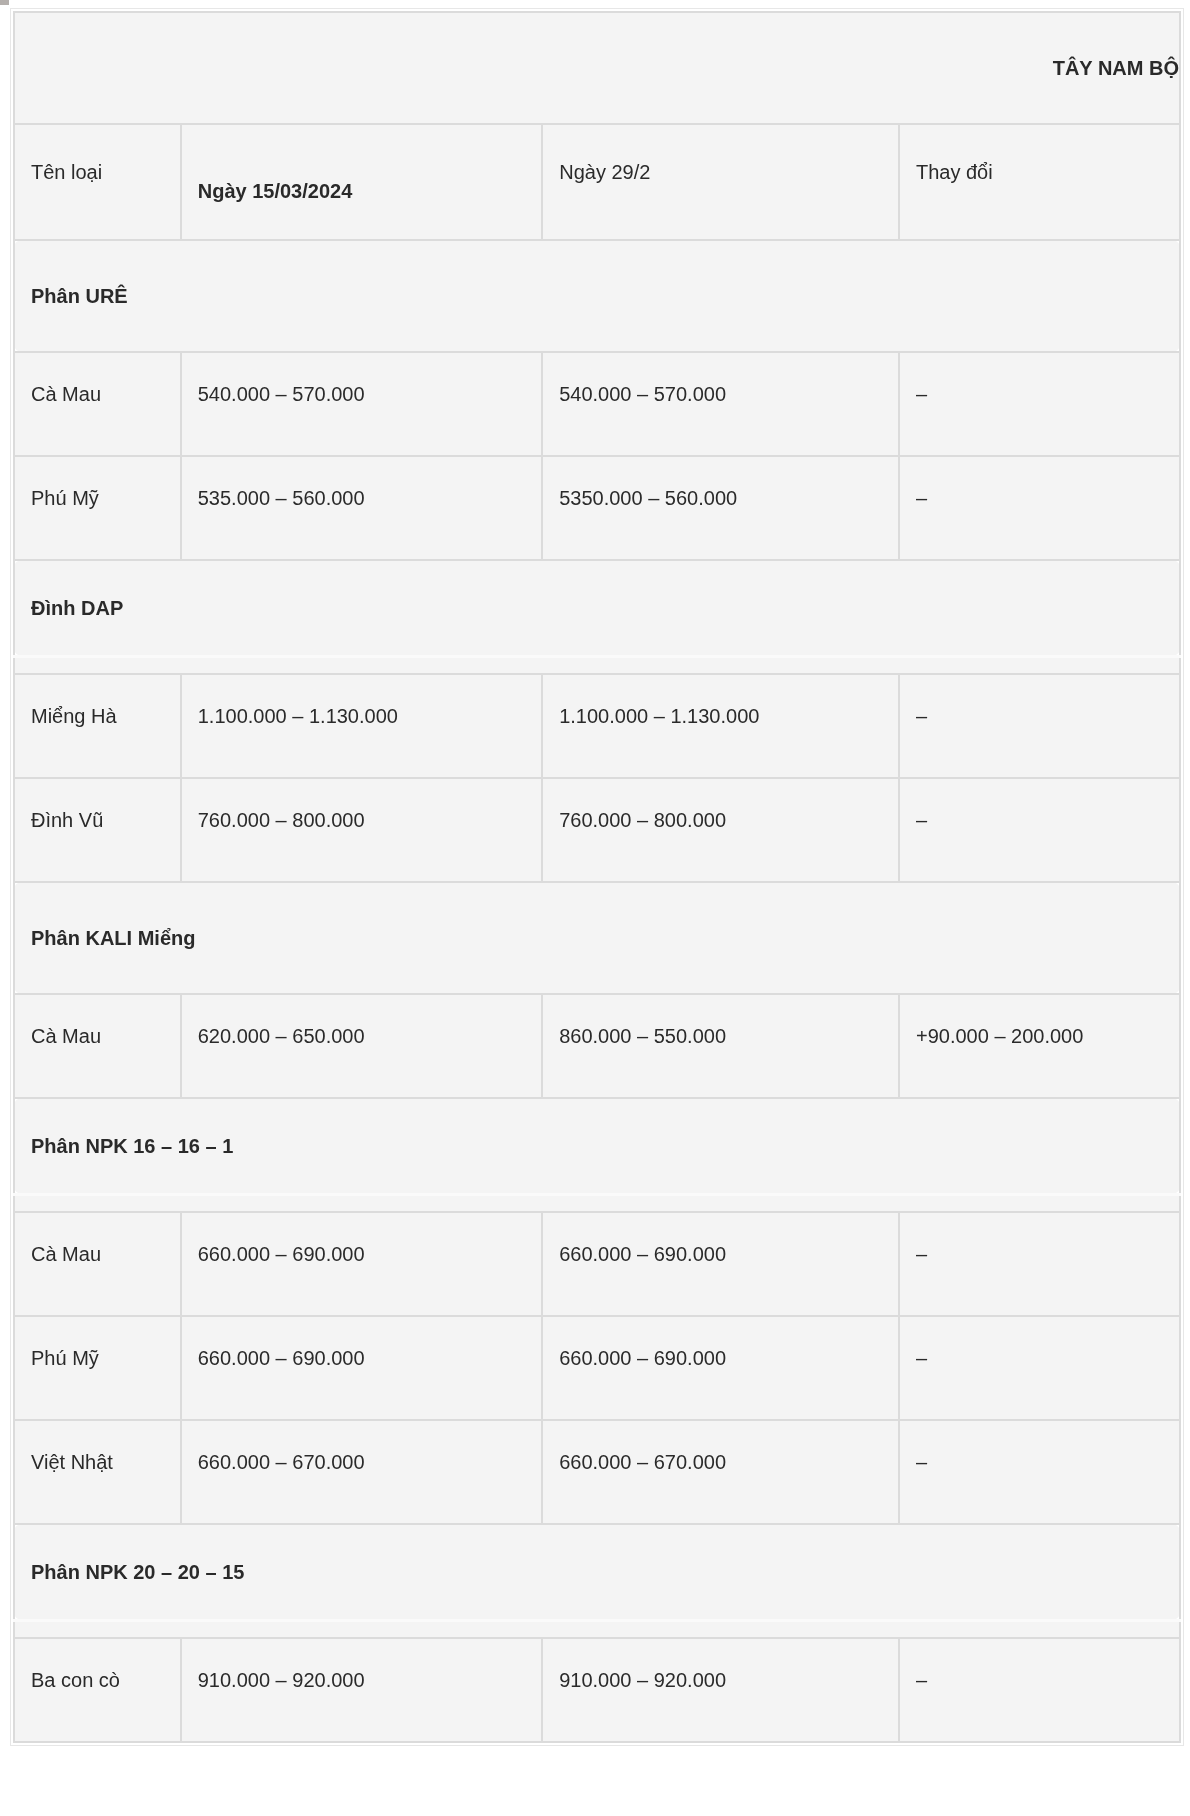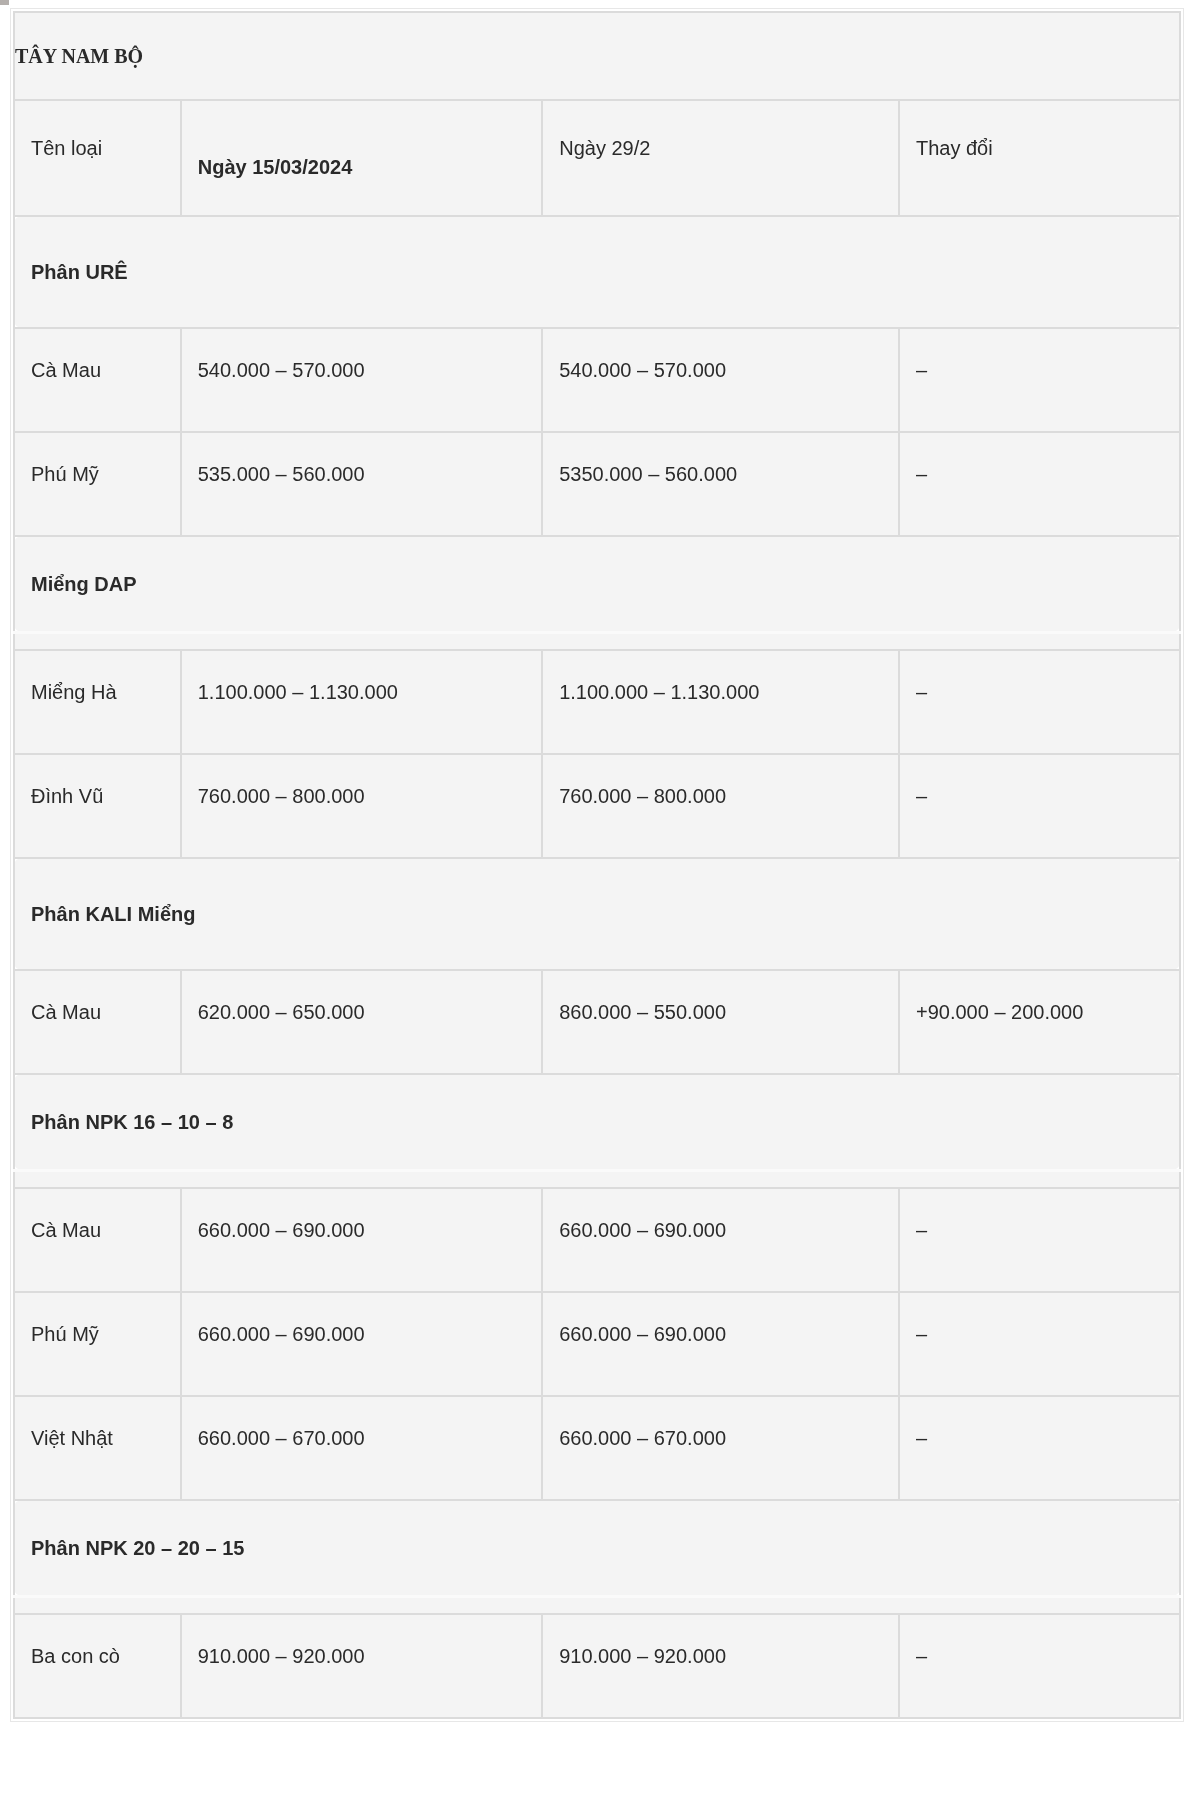"TÂY NAM BỘ" tr.title-row td { font-family: Liberation Serif, serif -> none; height: 88px -> 112px; text-align: left -> right }
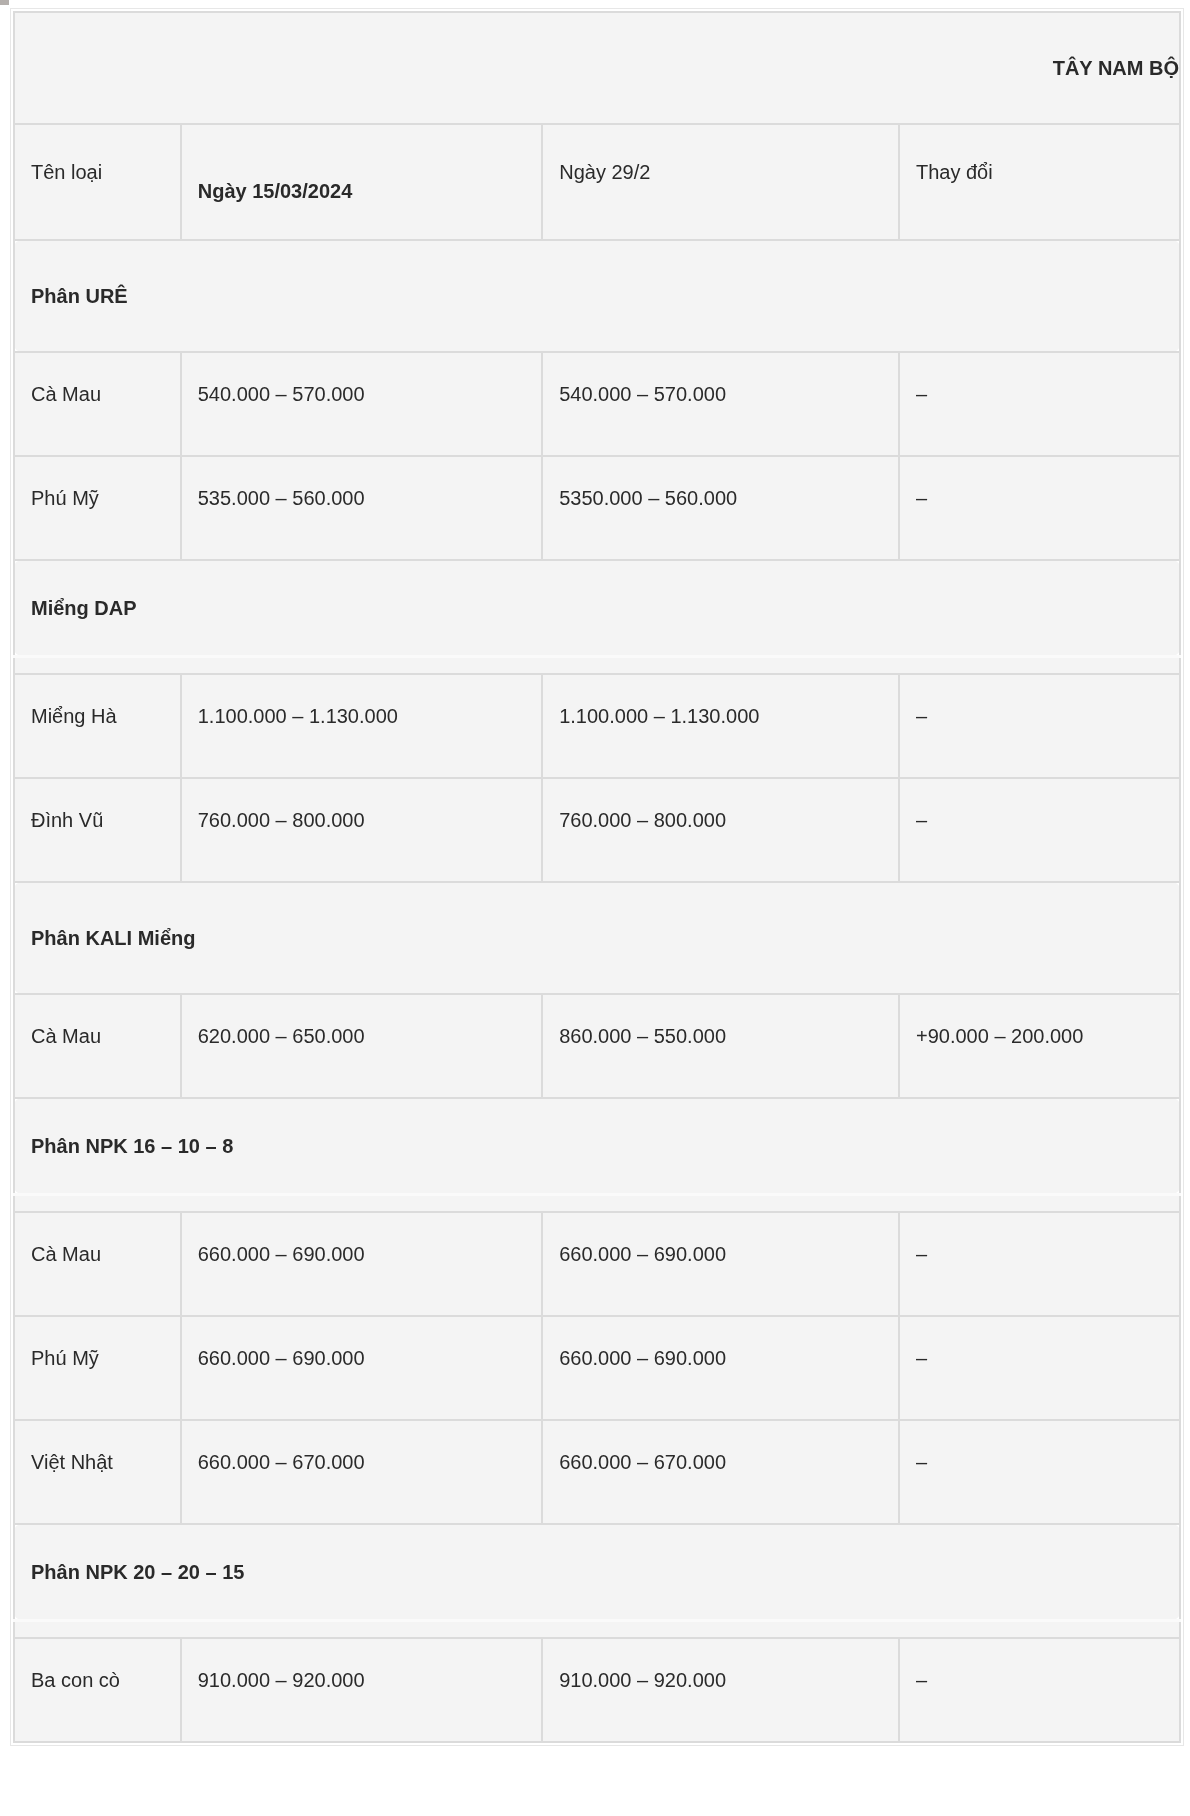"Miểng DAP" td { text: Miểng -> Đình }
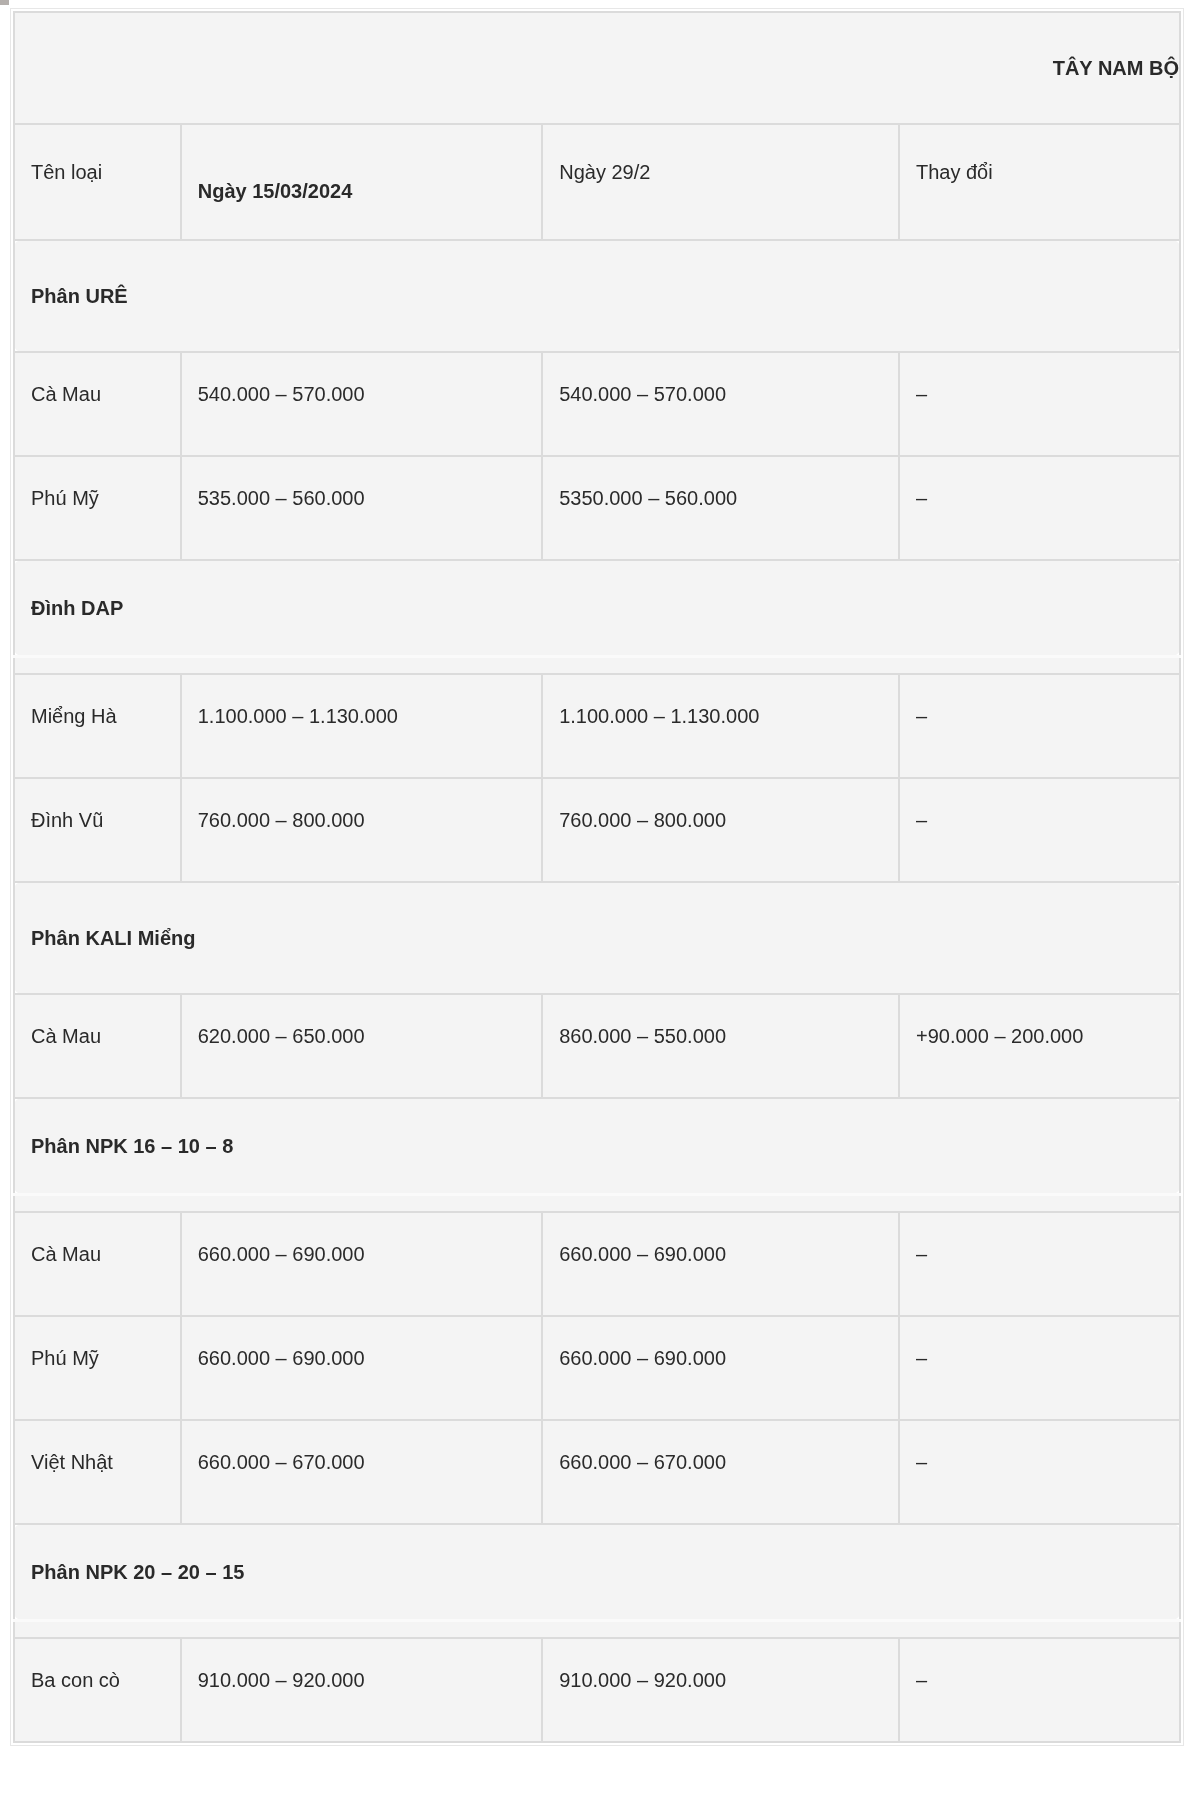"Phân NPK 16 – 10" td { text: 10 – 8 -> 16 – 1 }
